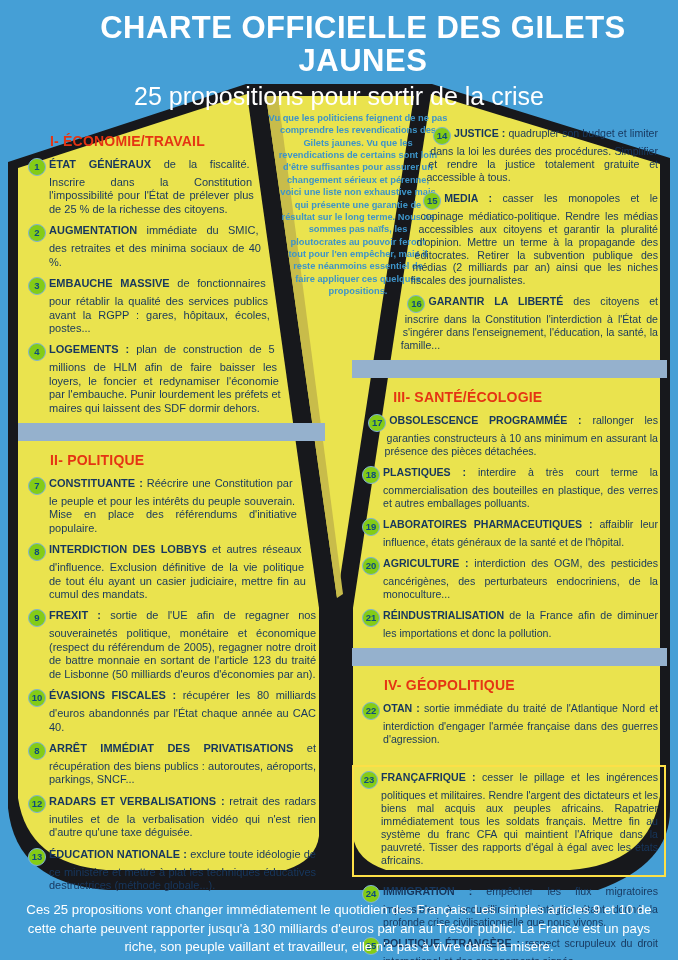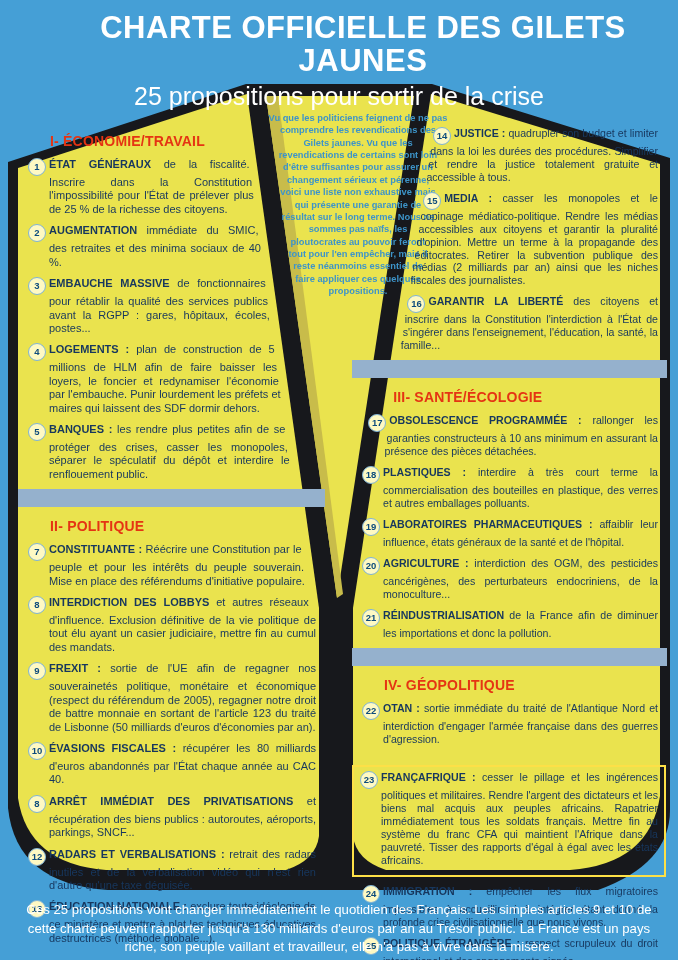"14" .badge { background: #fef9c3 -> #84cc16 }
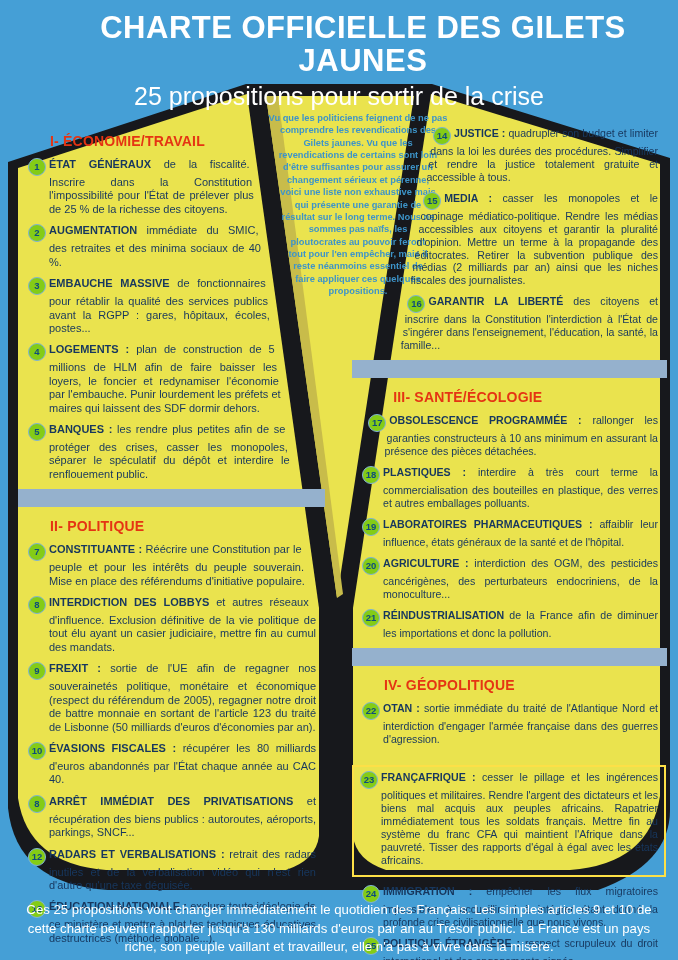"5 BANQUES : les rendre" p.item { html: <p><span>5</span><span>BANQUES :</span><span> les rendre plus petites afin de se protéger des crises, casser les monopoles, séparer le spéculatif du dépôt et interdire le renflouement public.</span></p> -> none }
